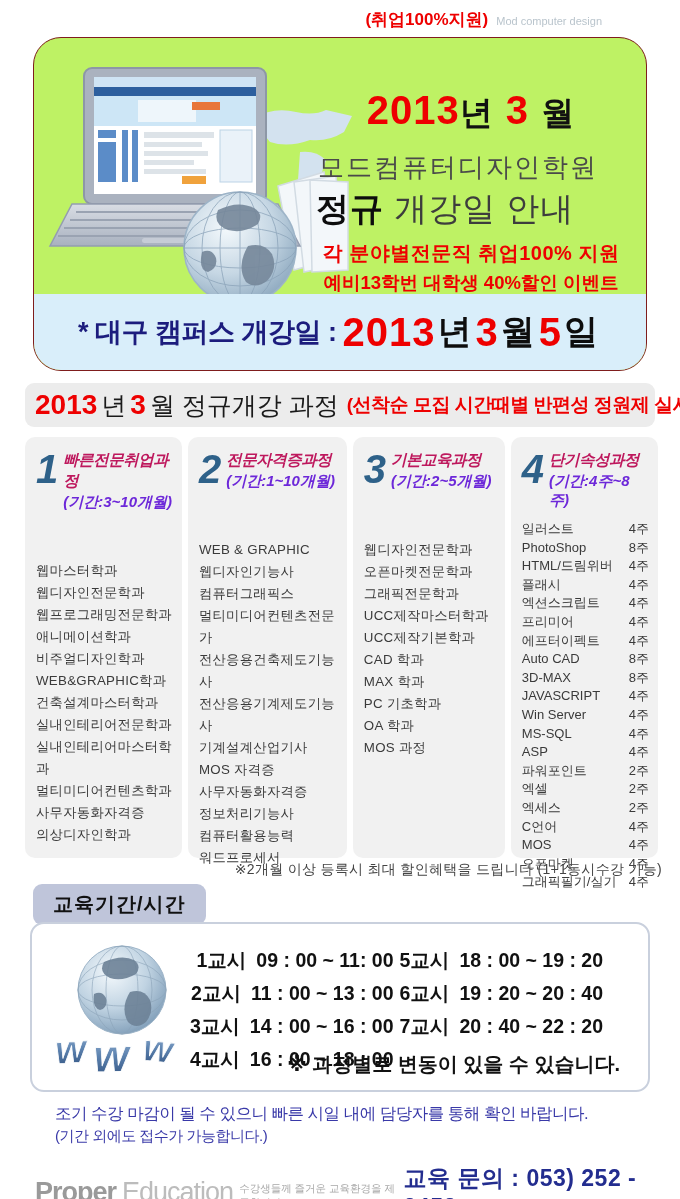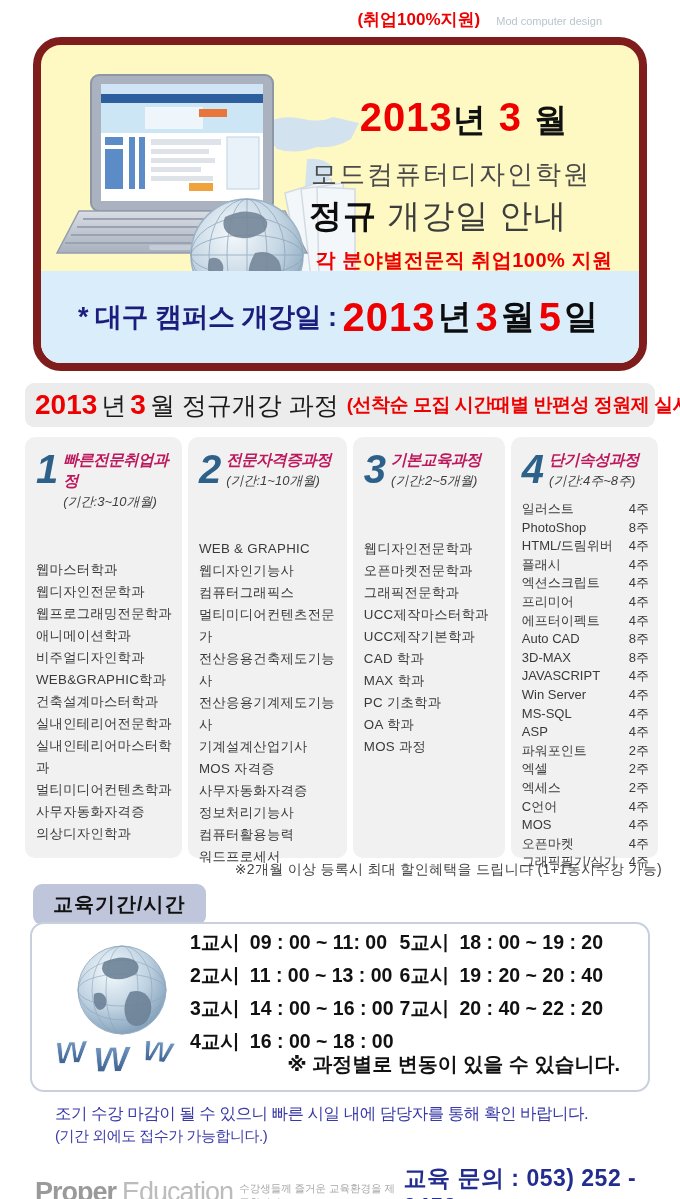"(취업100%지원)" .top-note { gap: 16px -> 8px }
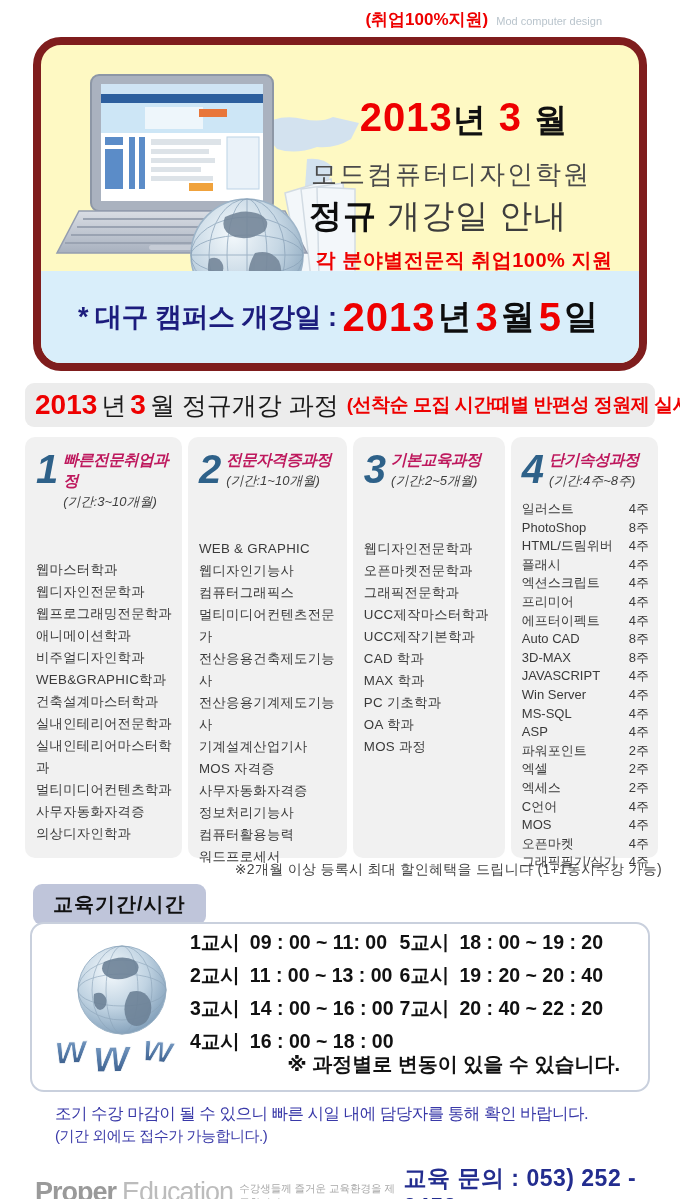"2013년 3 월" .hero { background: #fef9c3 -> #bef264; border: 8px solid #7f1d1d -> 1px solid #7f1d1d }
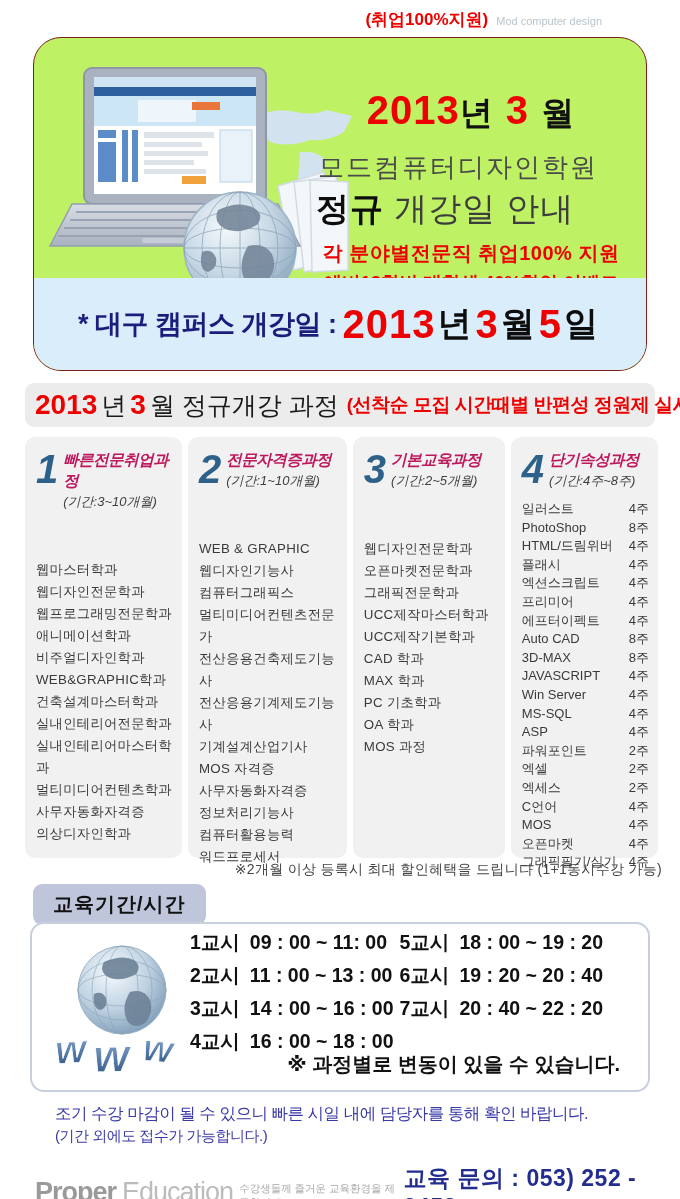"* 대구 캠퍼스 개강일 :" .campus-strip { height: 92px -> 76px }
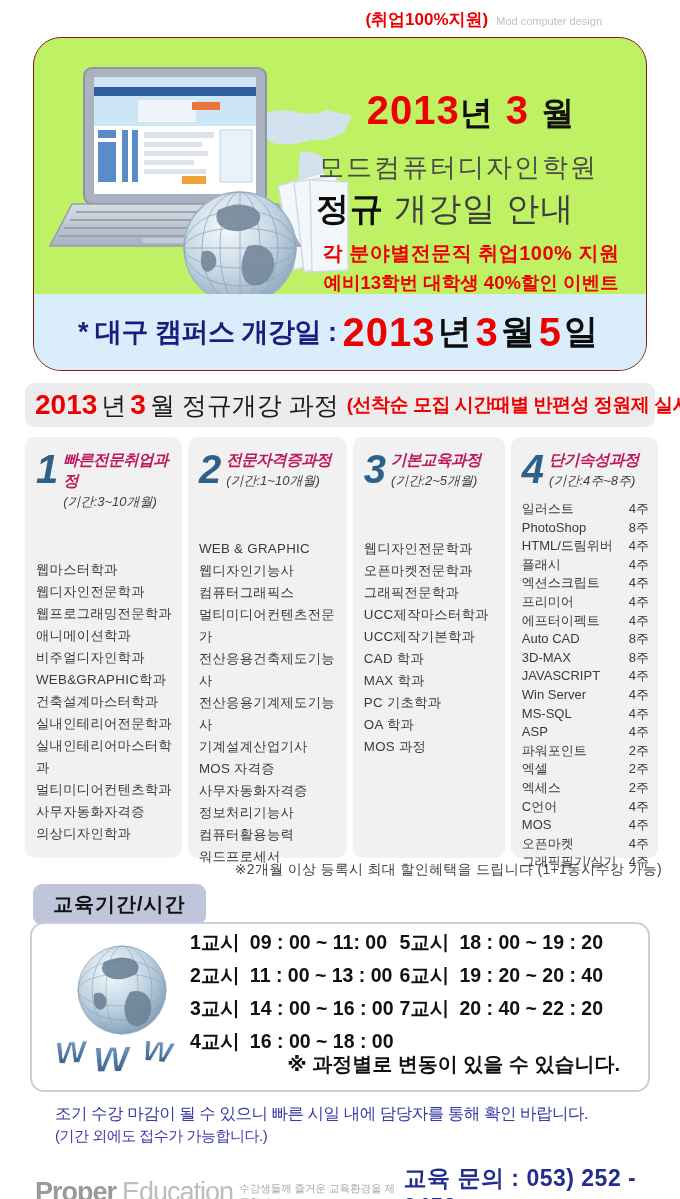"(기간:1~10개월)" .course-period { color: #404040 -> #6d28d9; font-size: 13px -> 15px; font-weight: 400 -> 700 }
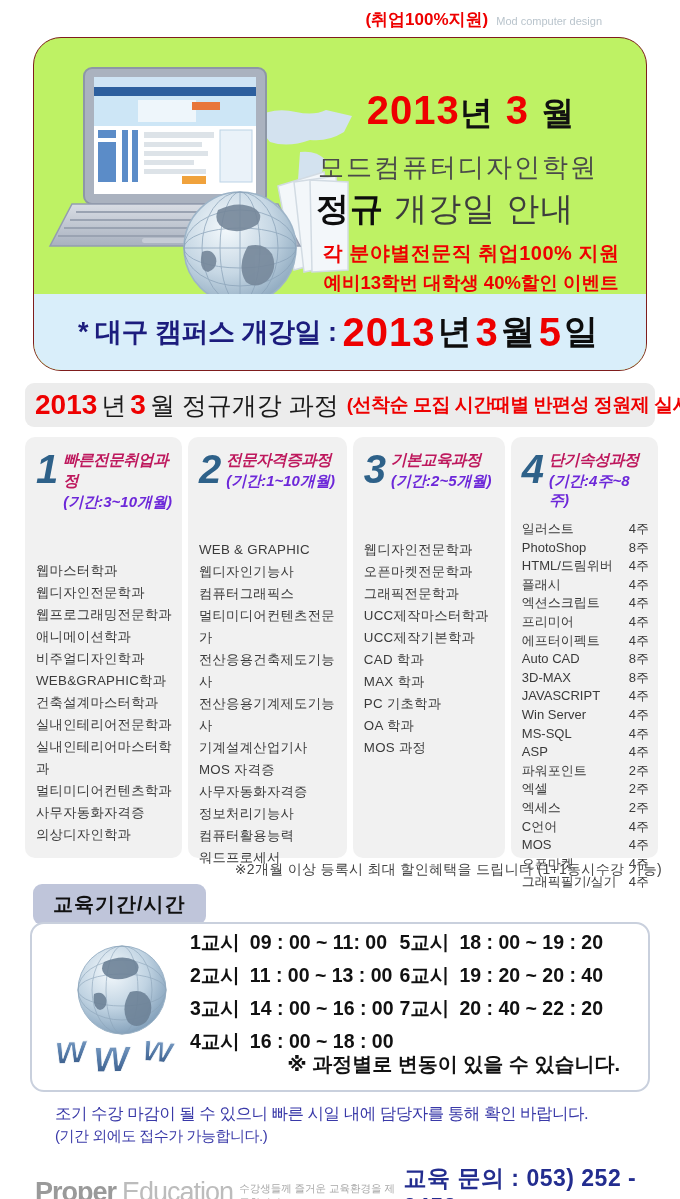"1교시 09 : 00 ~" .sched-cols { text-align: none -> right; top: 2px -> 20px }
